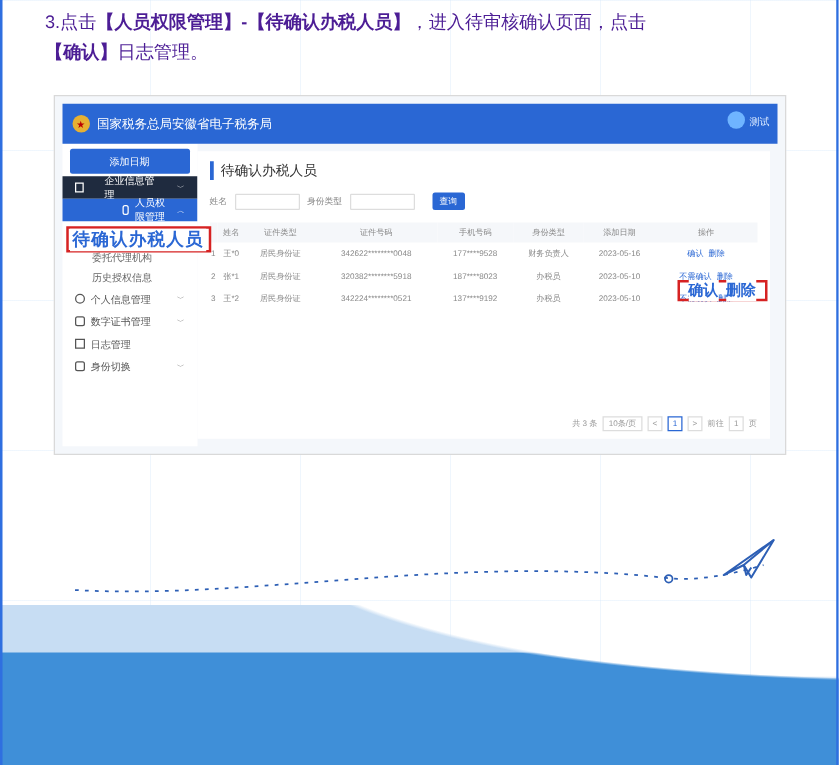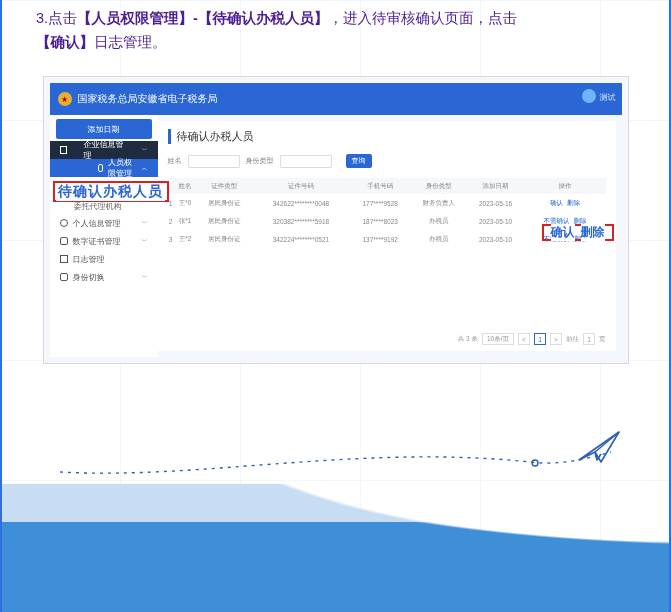"历史授权信息" div.subitem { html: none -> <div>历史授权信息</div> }
